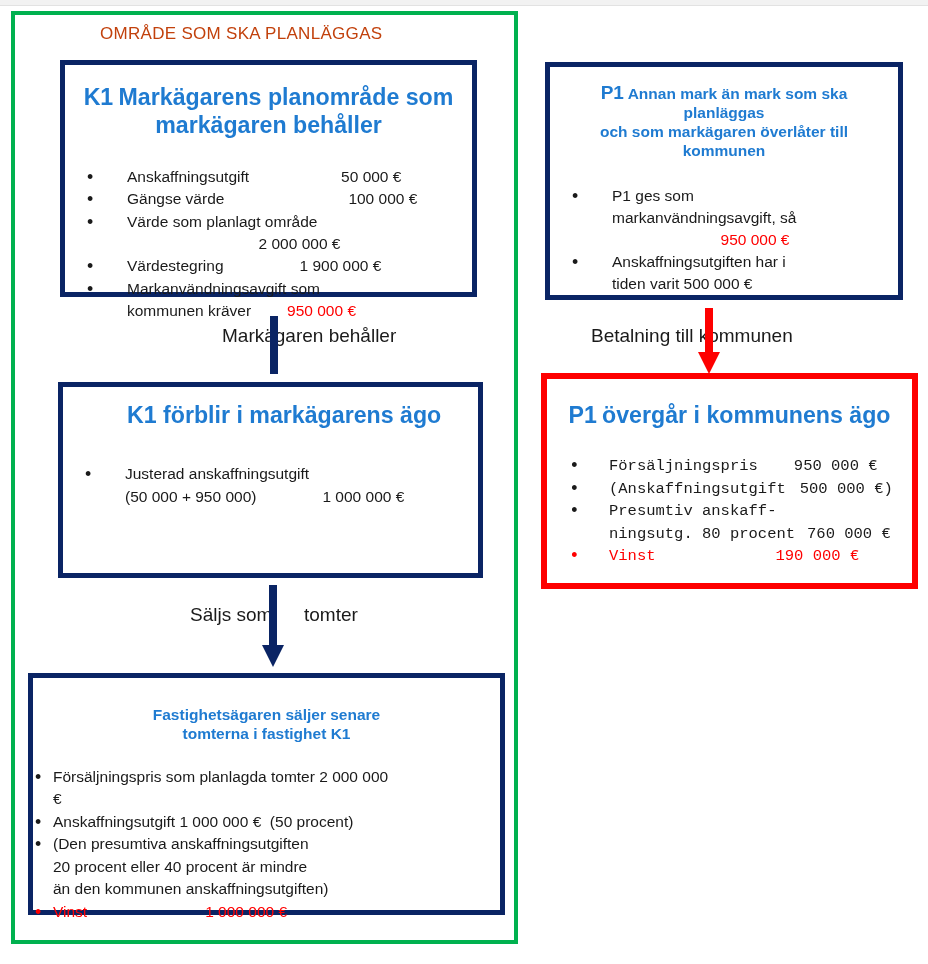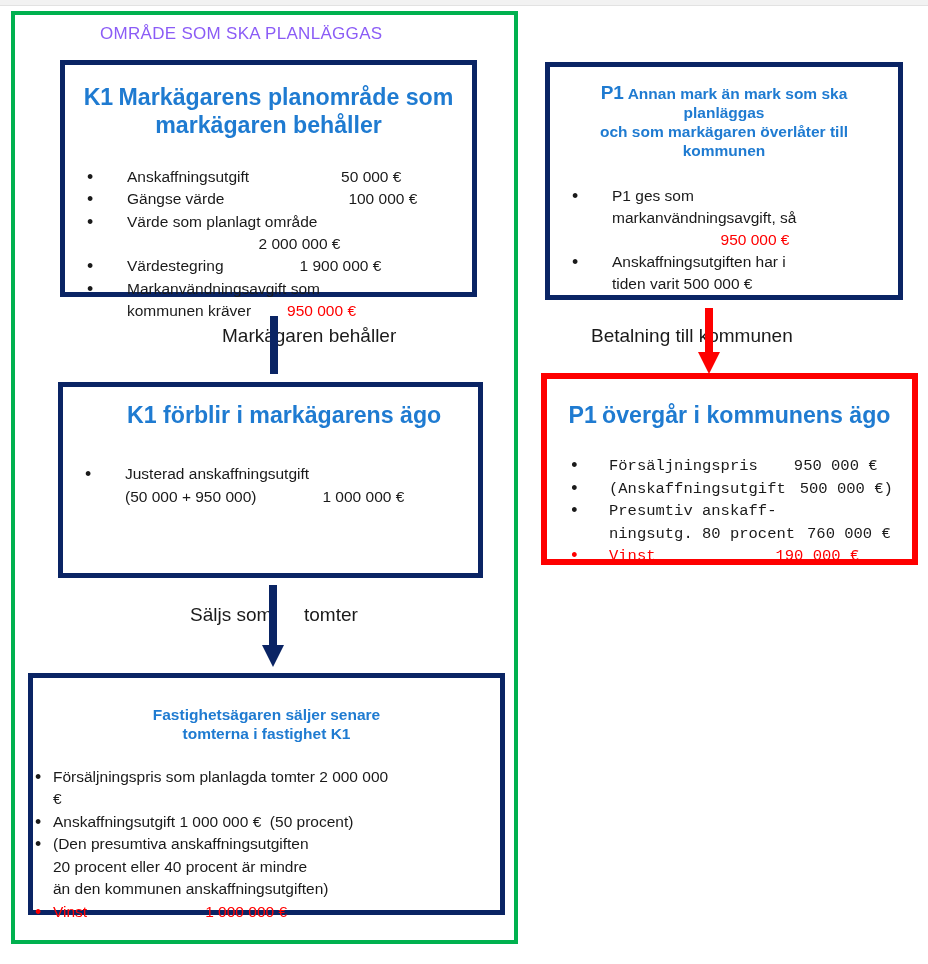"OMRÅDE SOM SKA PLANLÄGGAS" .hdr { color: #8b5cf6 -> #c2410c }
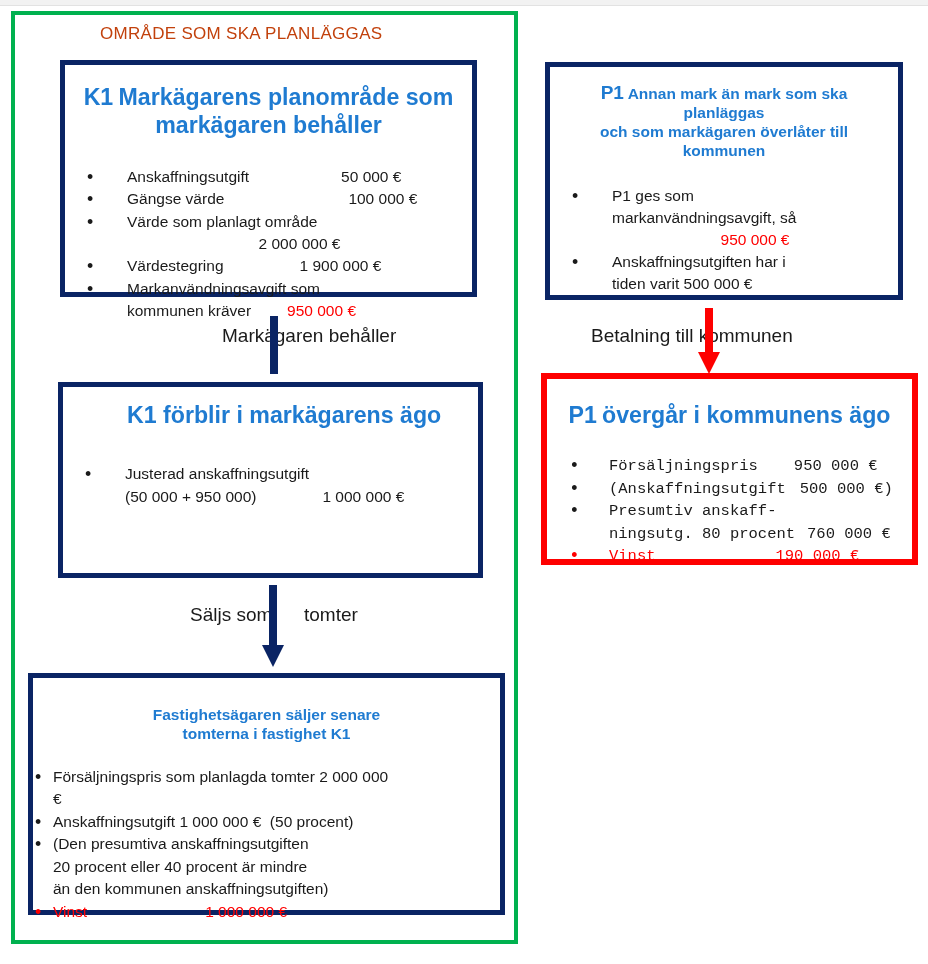"P1 övergår i kommunens ägo" #box-p1-mid { height: 192px -> 216px }
